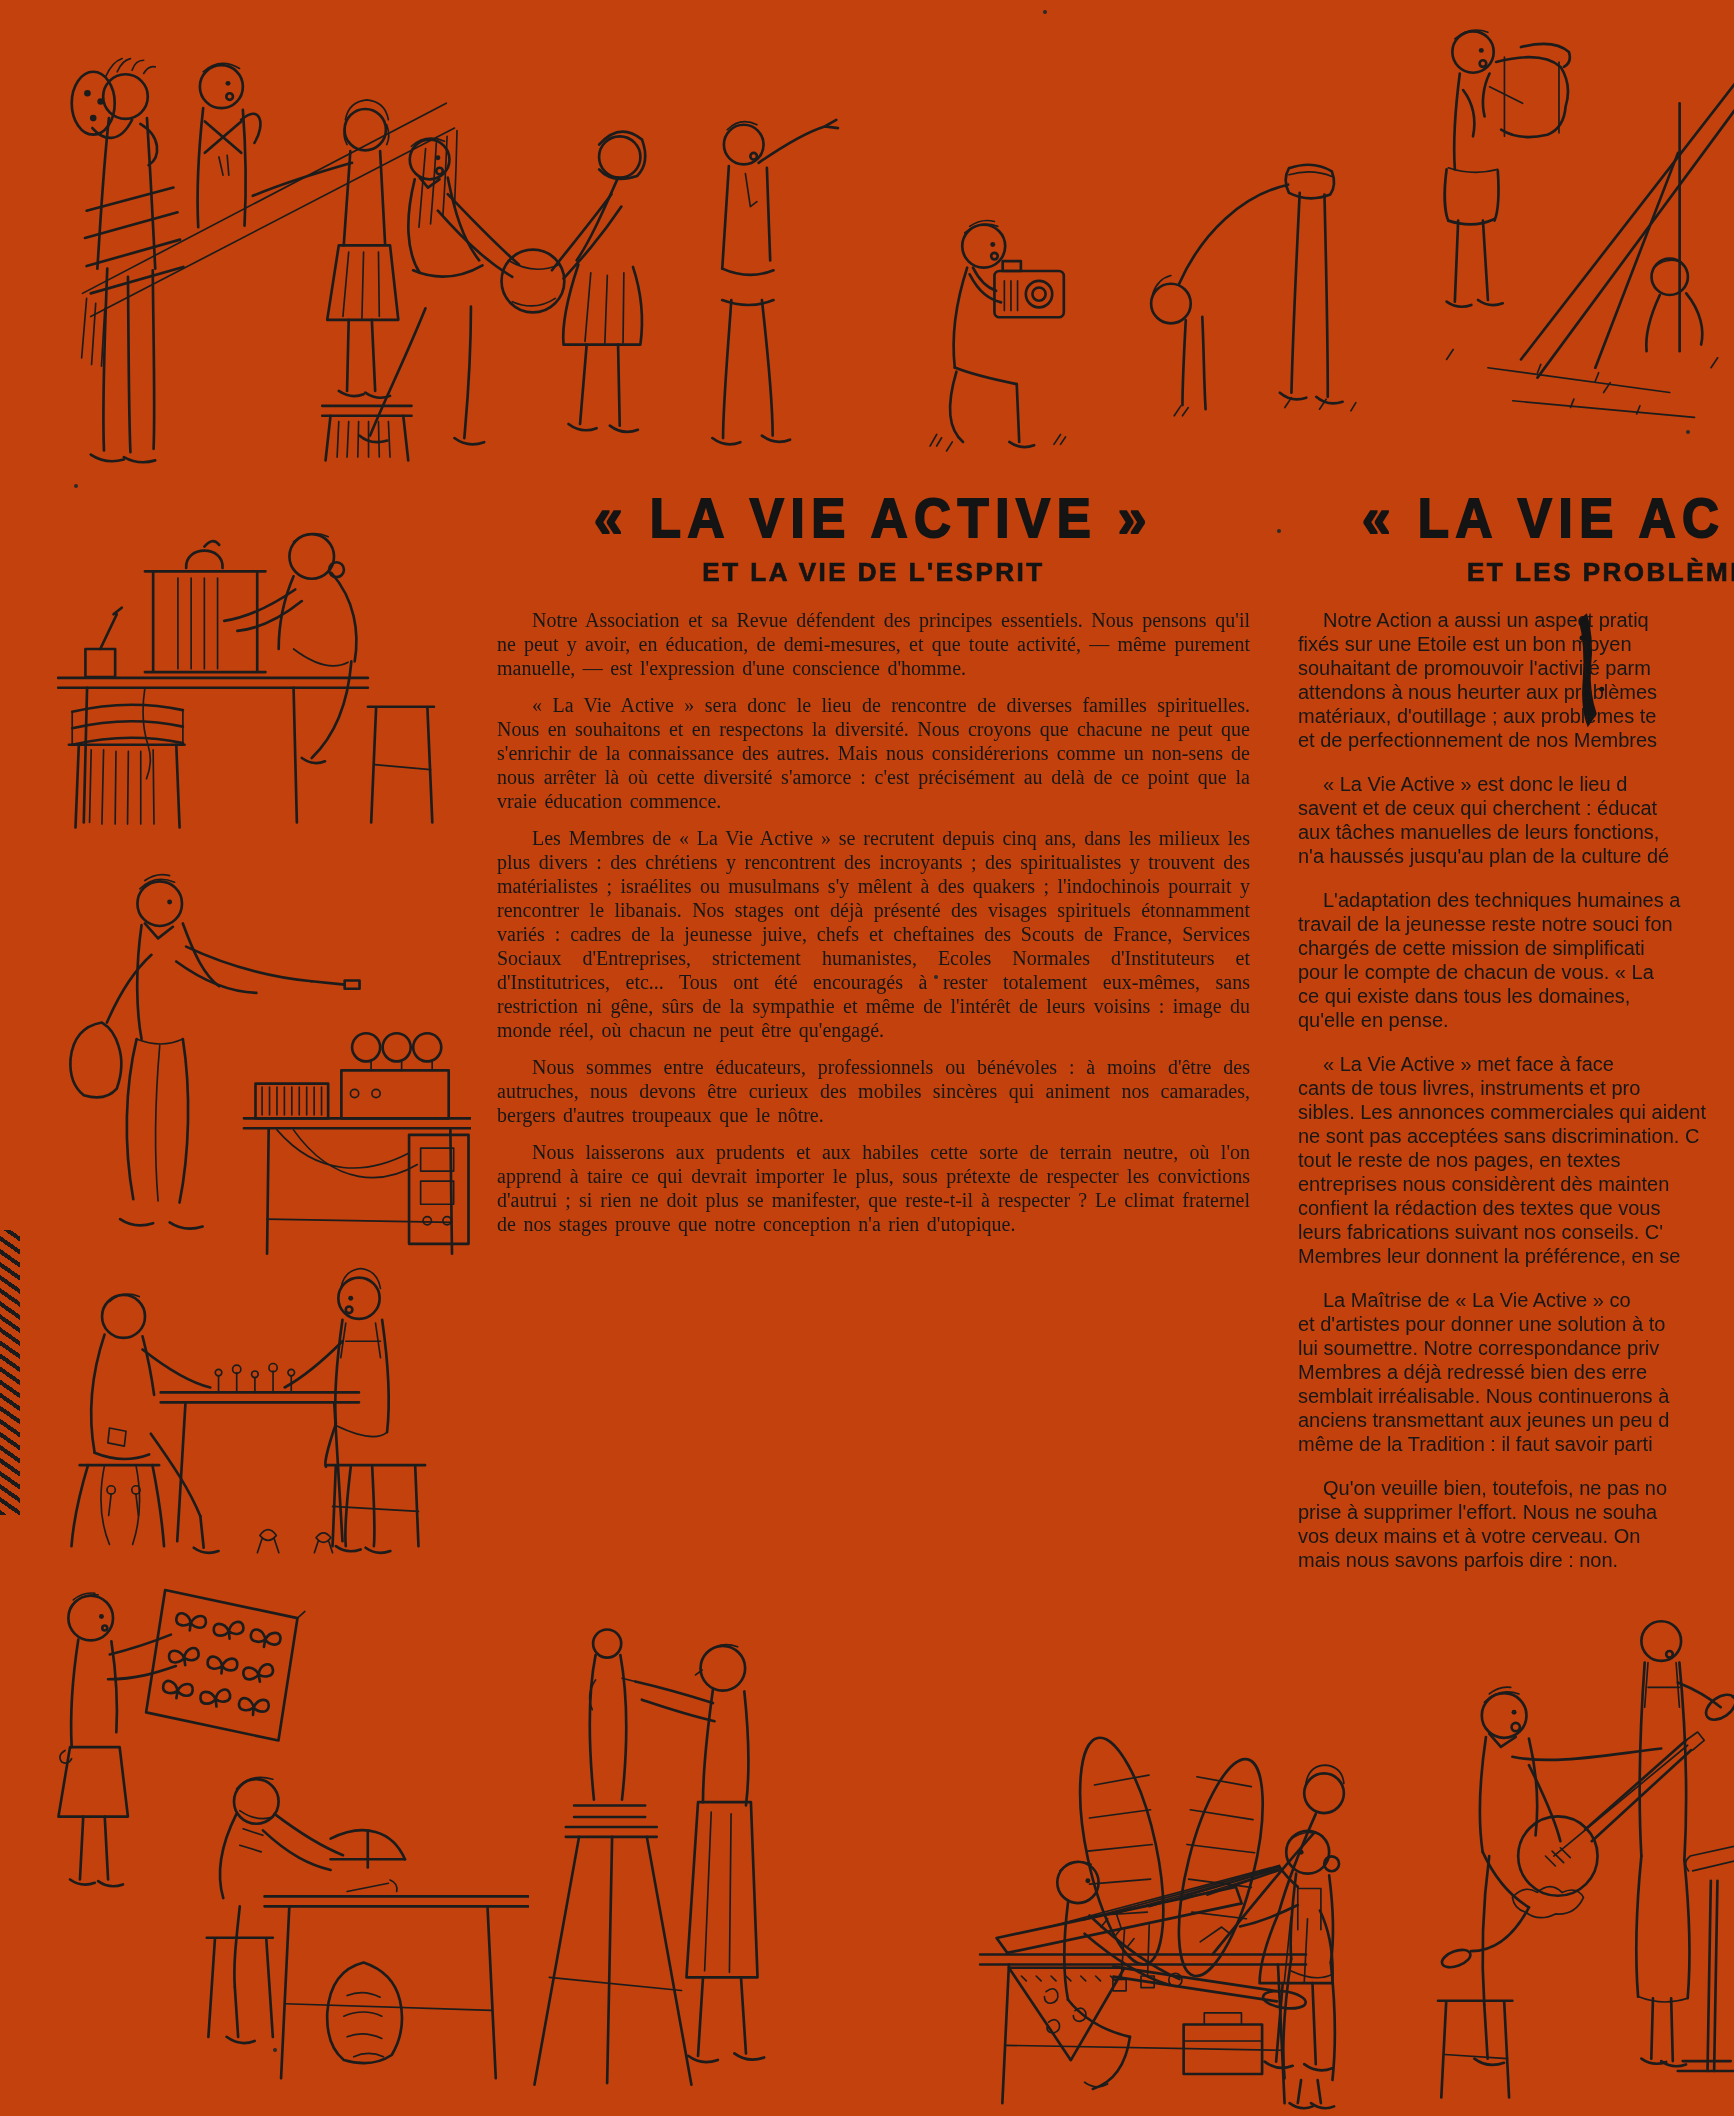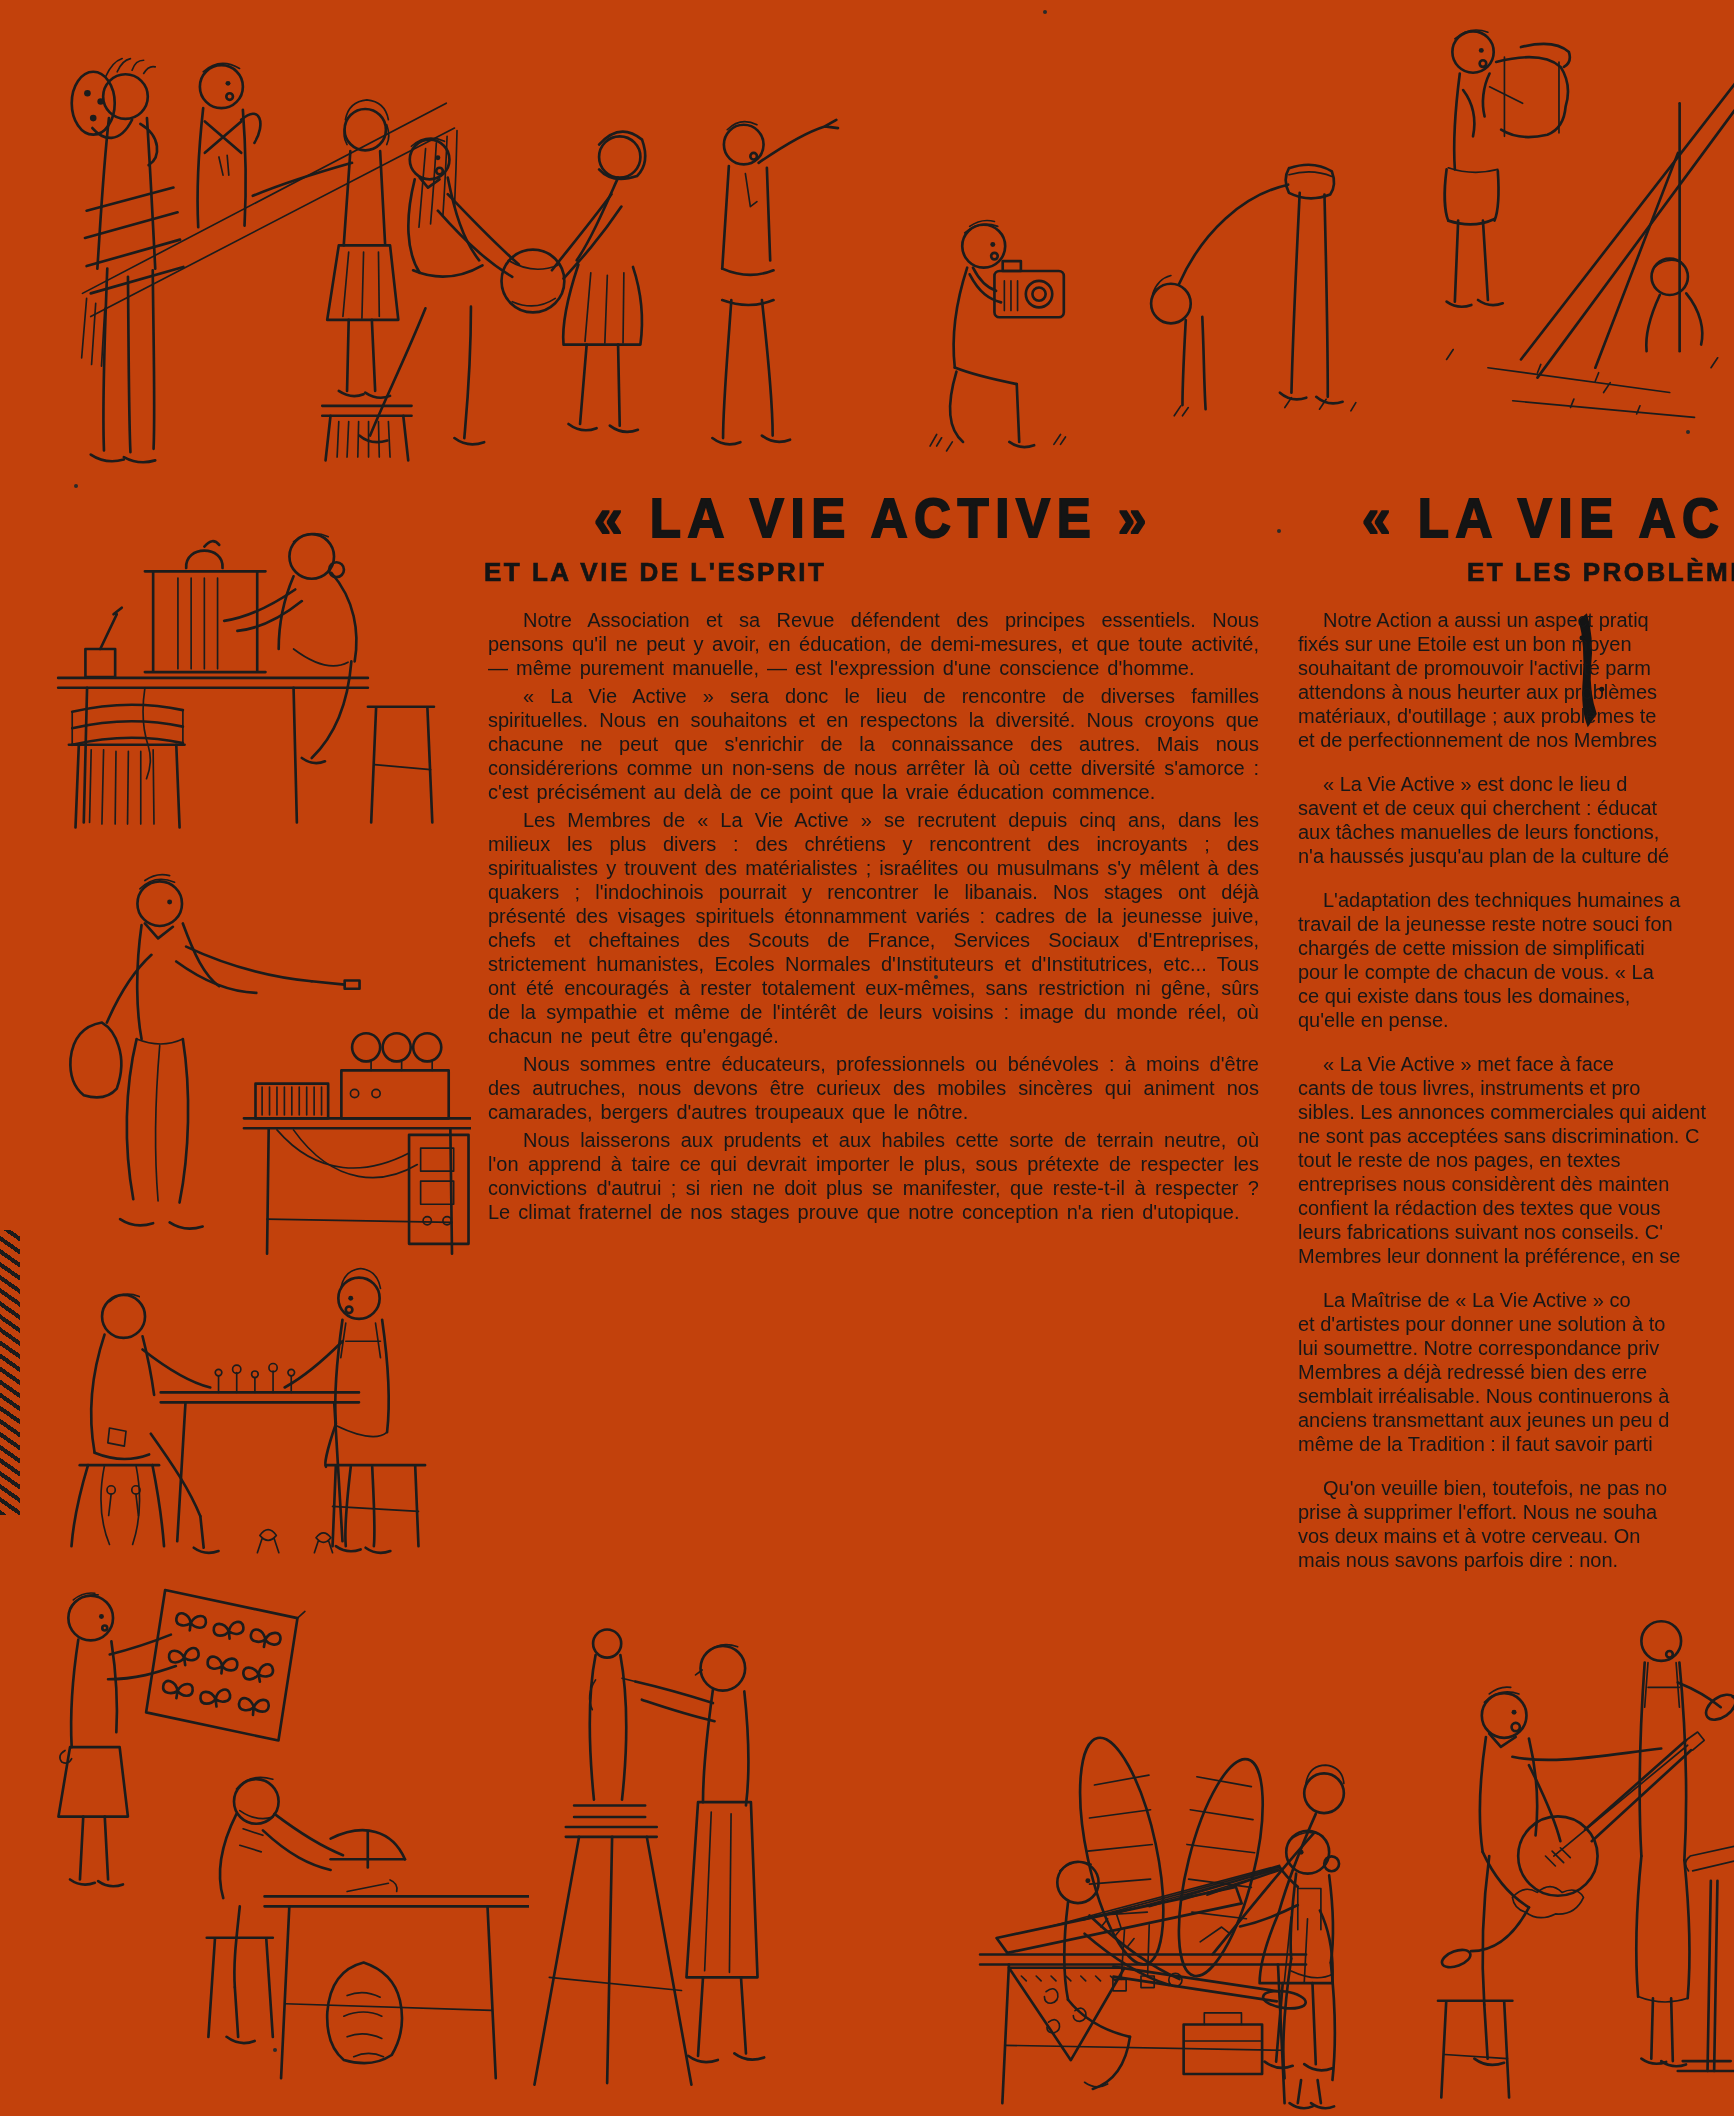"ET LA VIE DE L'ESPRIT" #left-article .a-sub { text-align: none -> center }
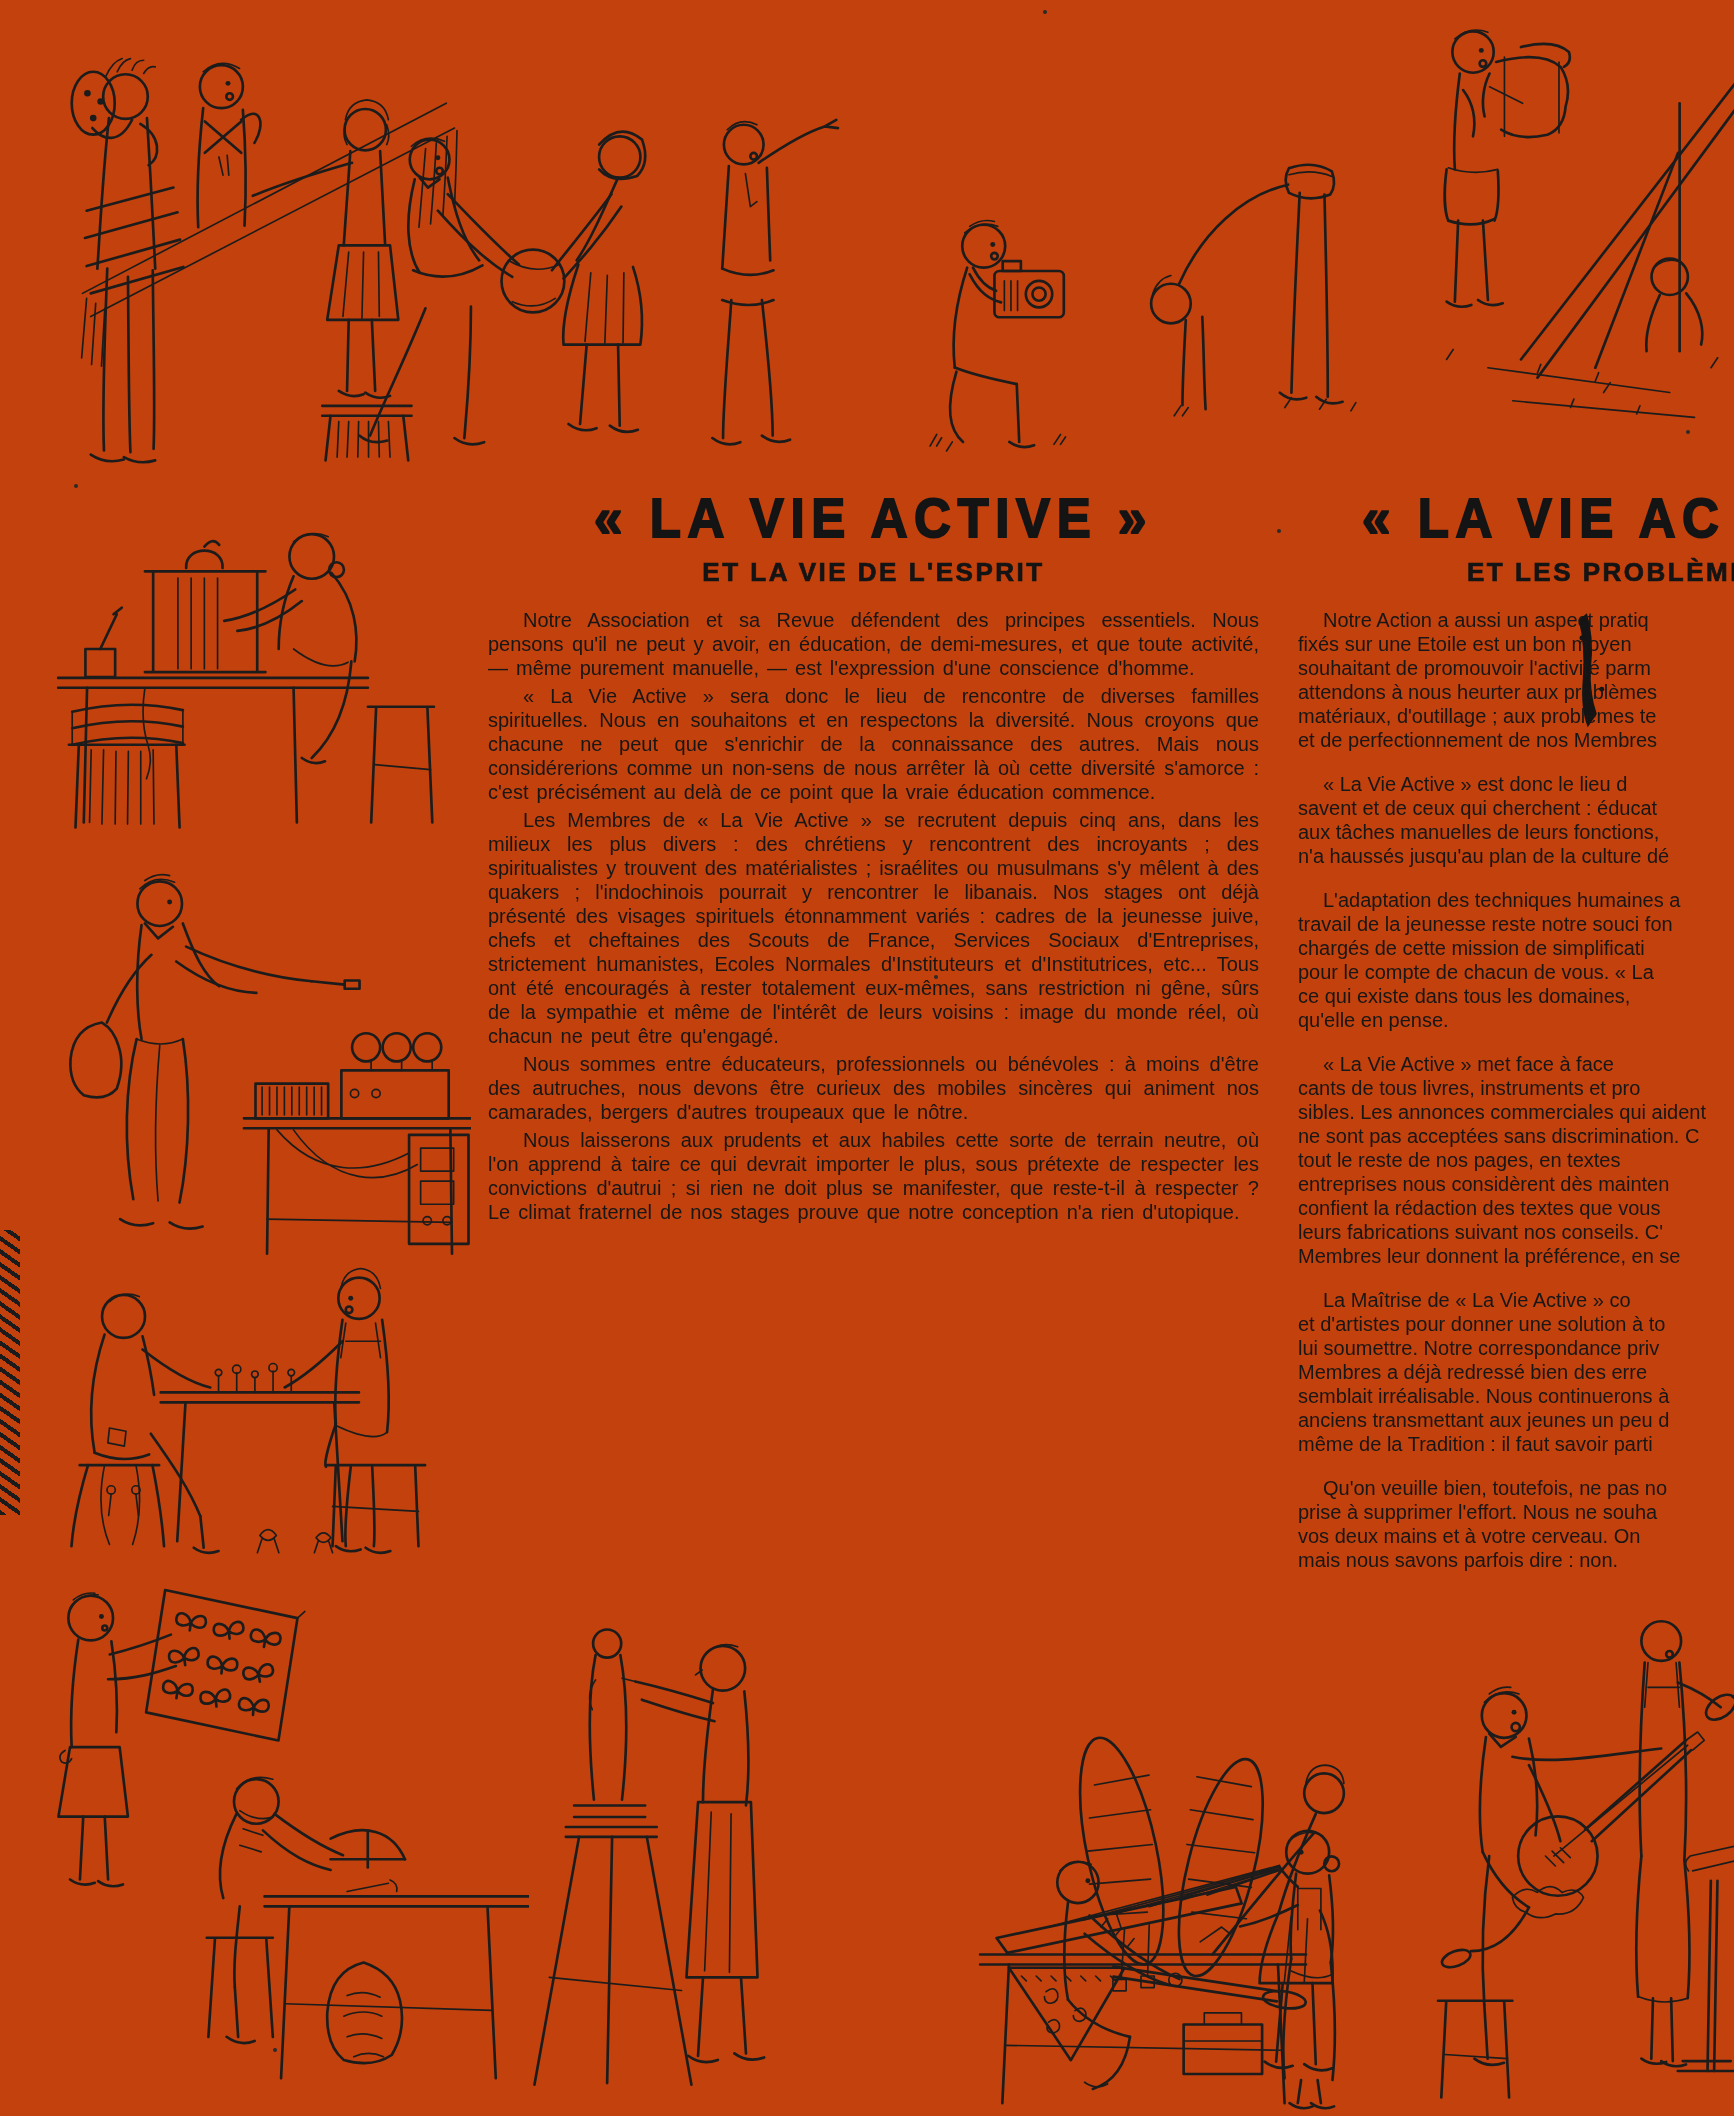"Notre Association et sa Revue" .body p { font-family: none -> Liberation Serif, serif; margin: 4px -> 13px }
